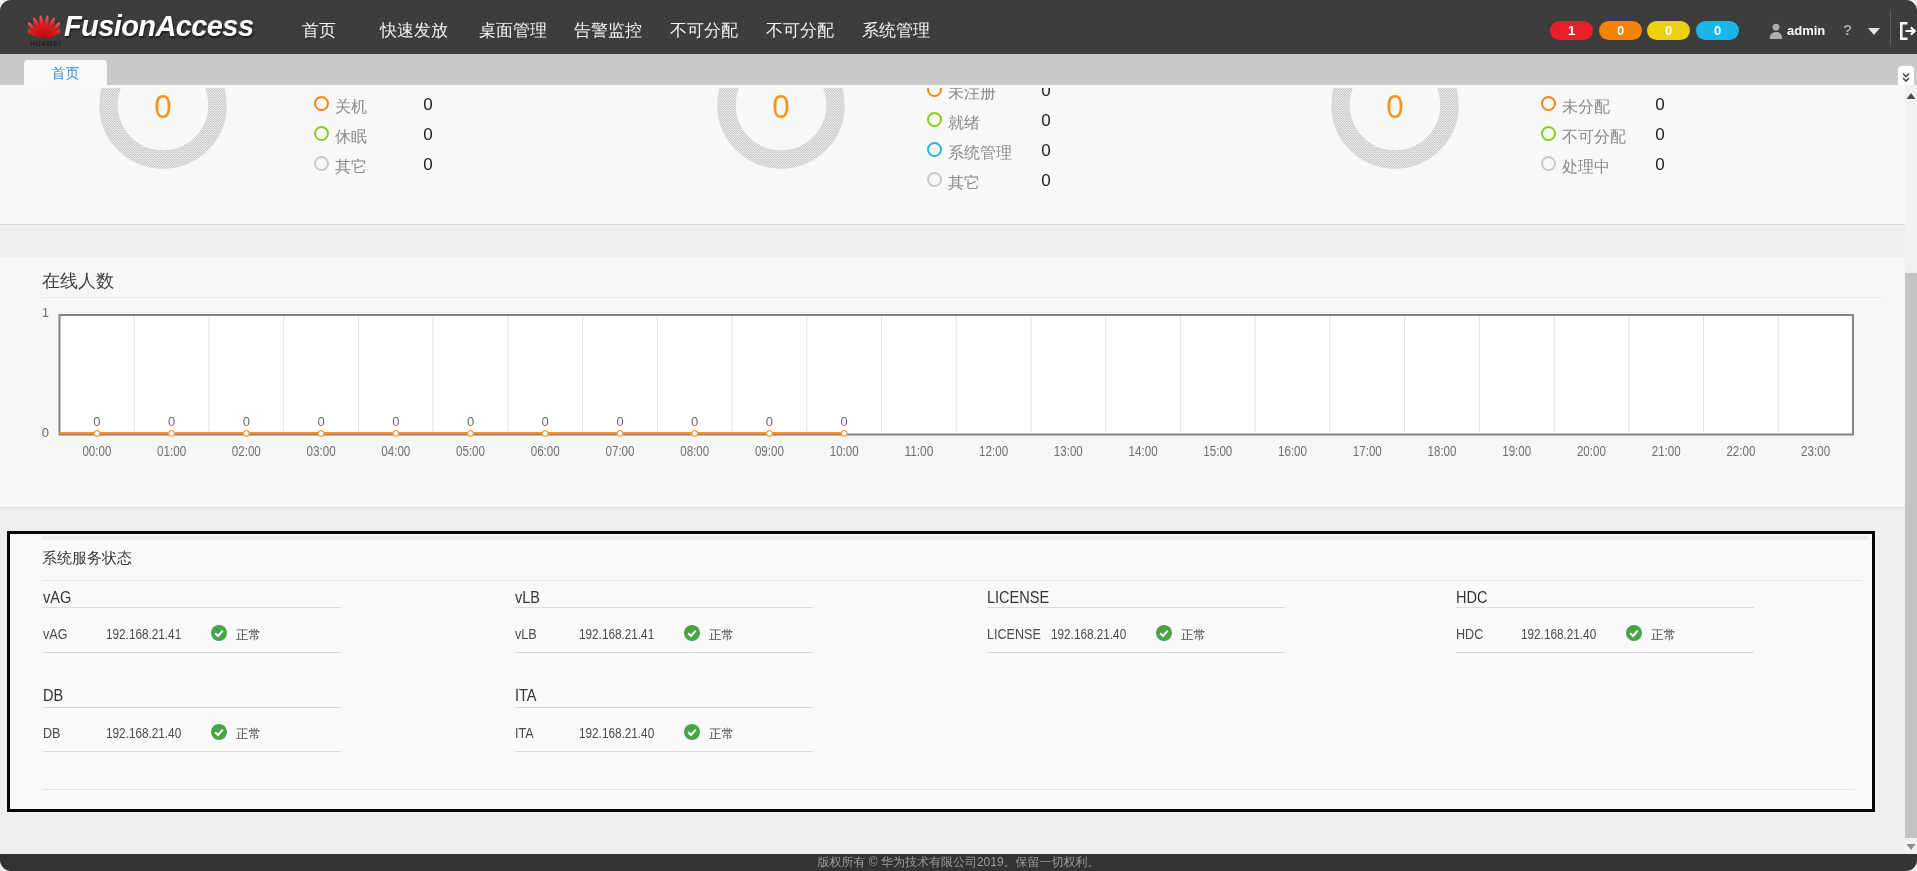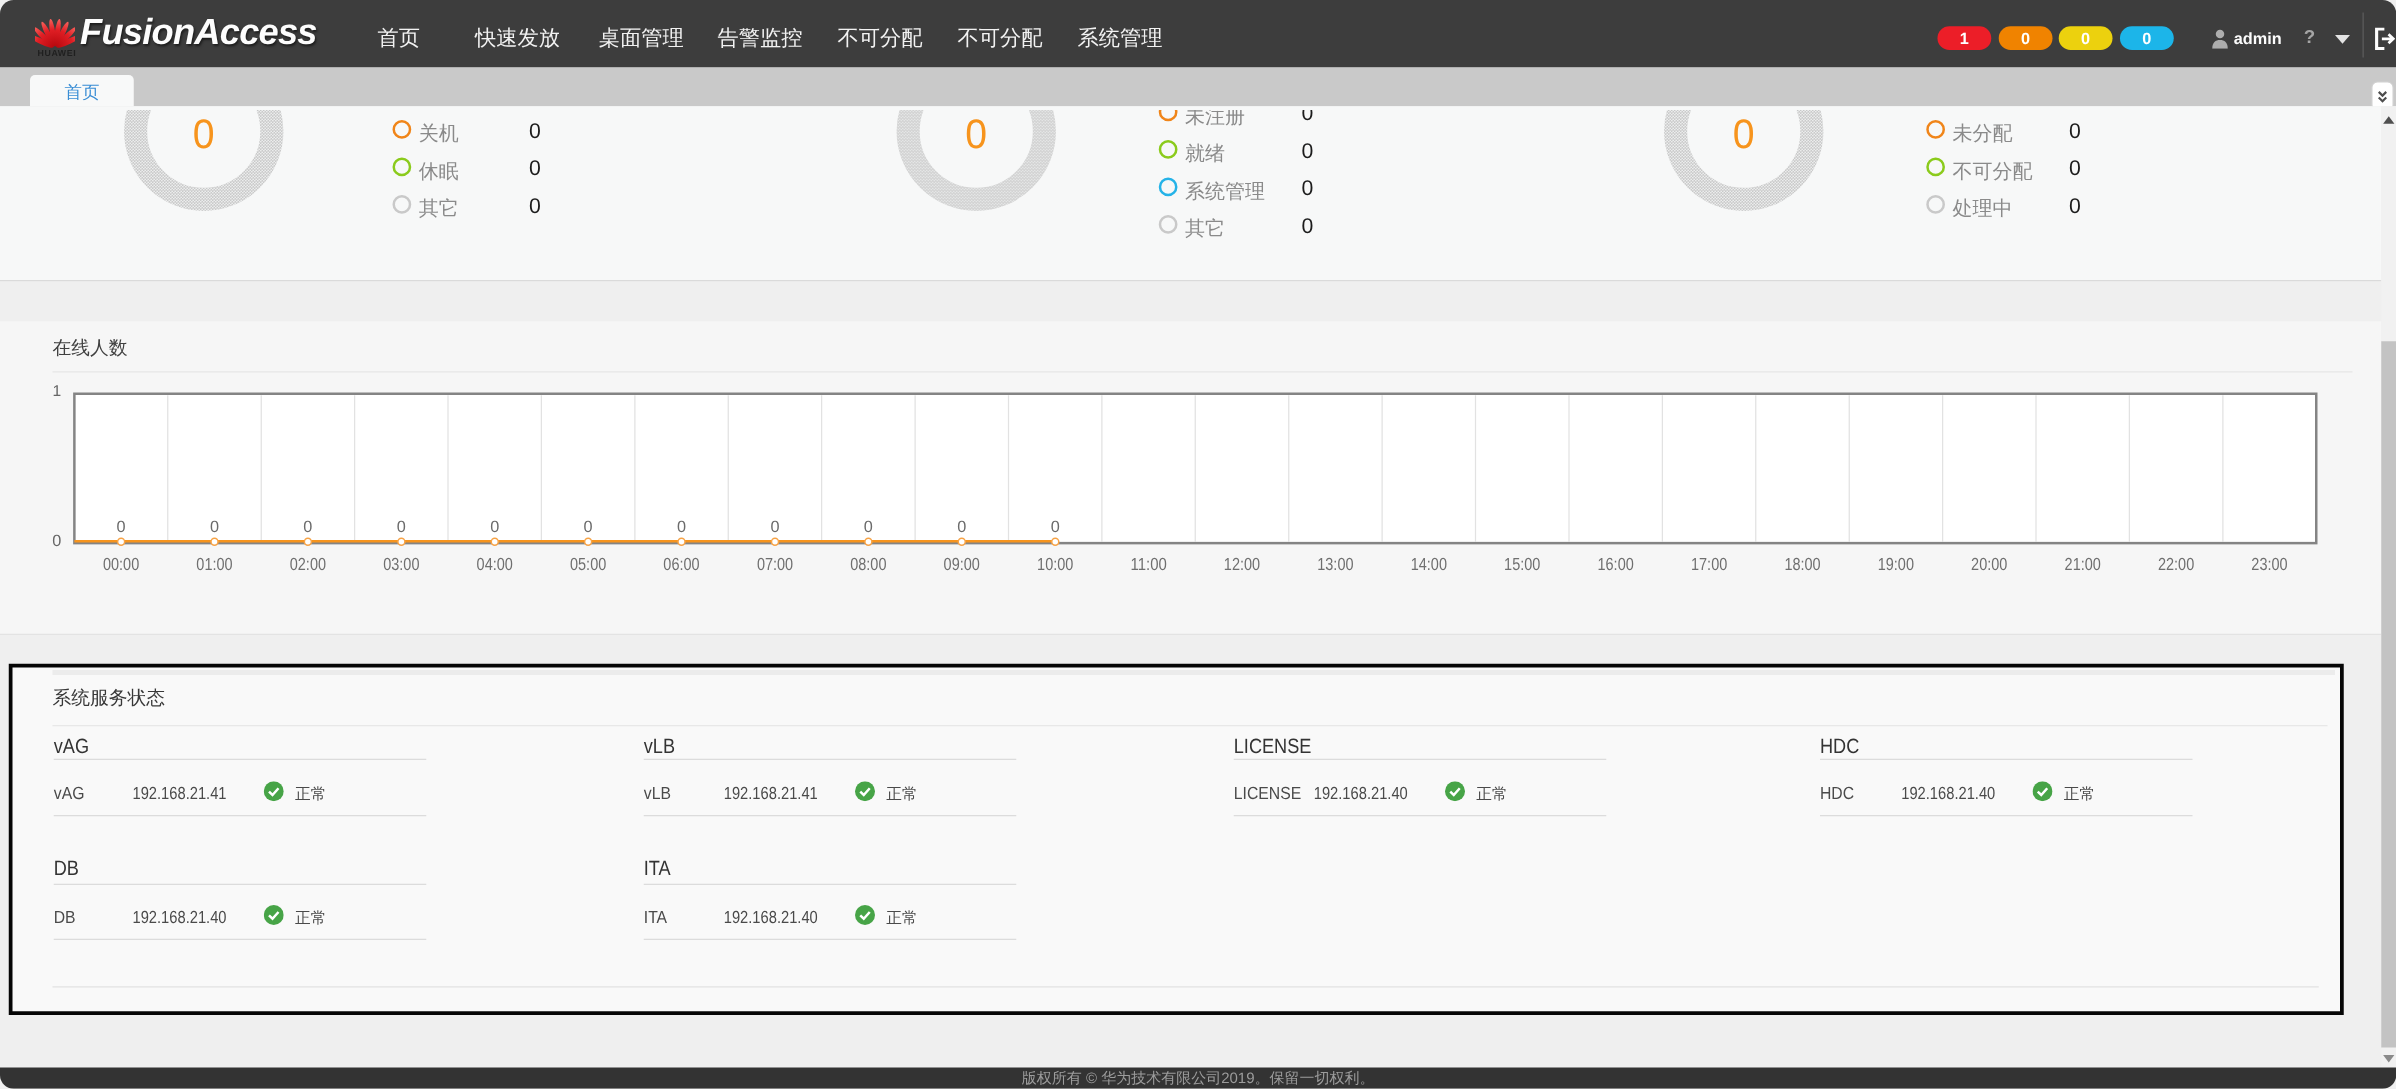"在线人数" #c2title { font-size: 15px -> 18px }
